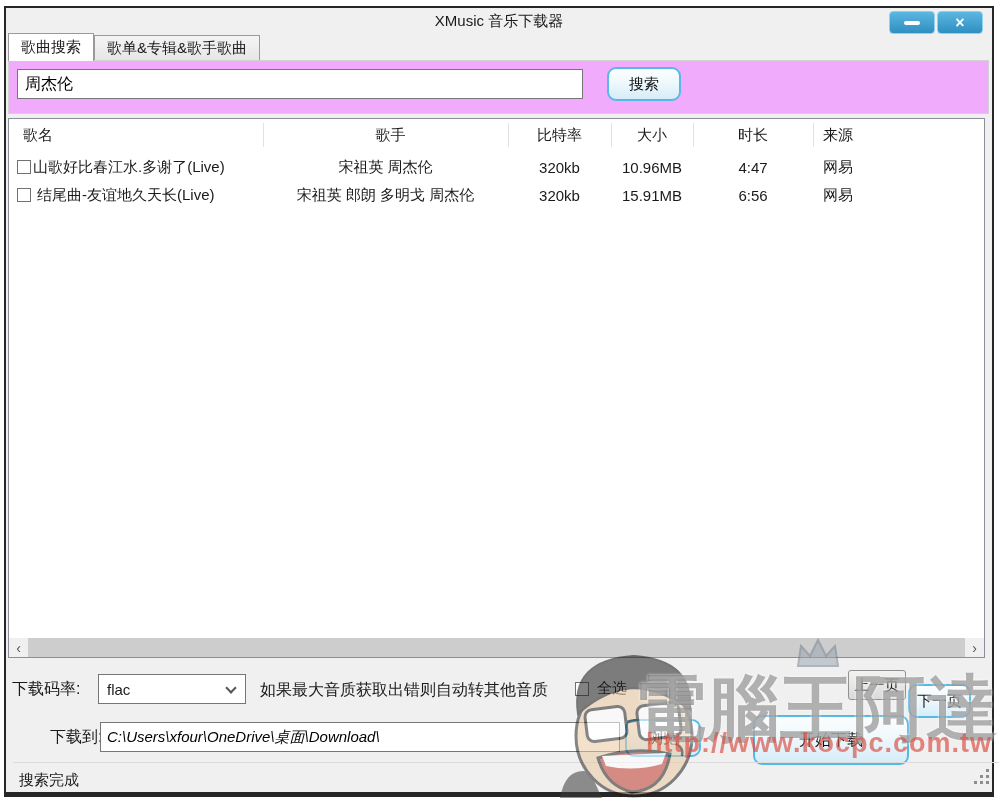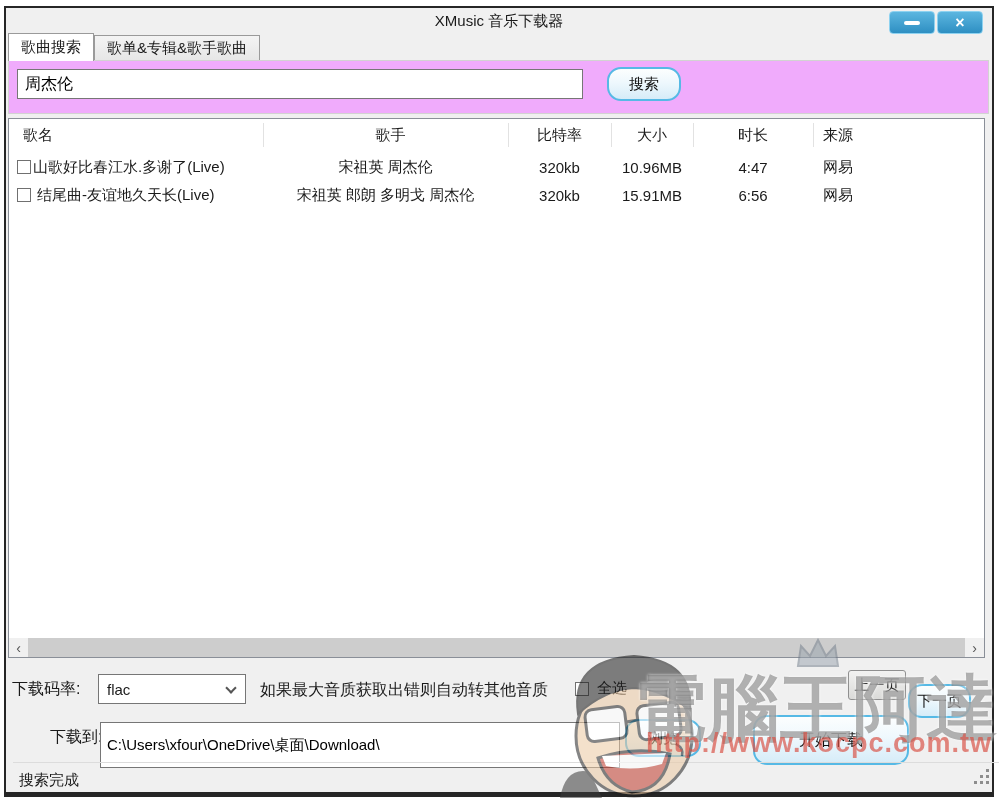"搜索" .bluebtn { border-radius: 14px -> 9px }
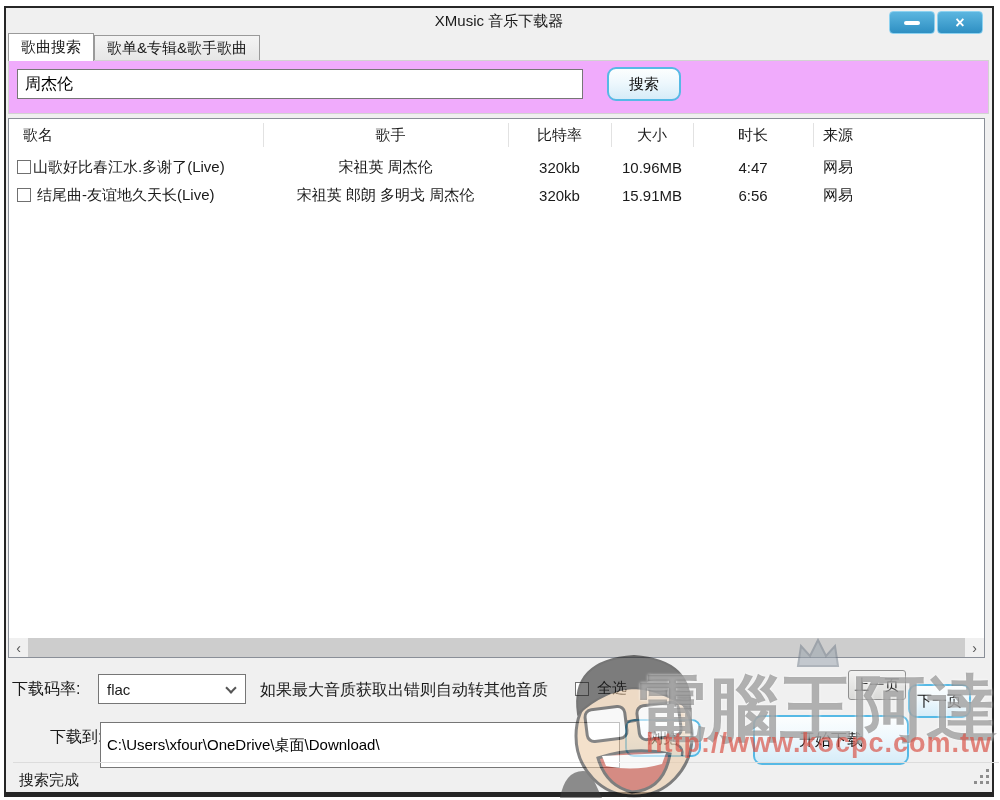"C:\Users\xfour\OneDrive\桌面\Download\" #path-input { font-style: none -> italic; height: 46px -> 30px }
